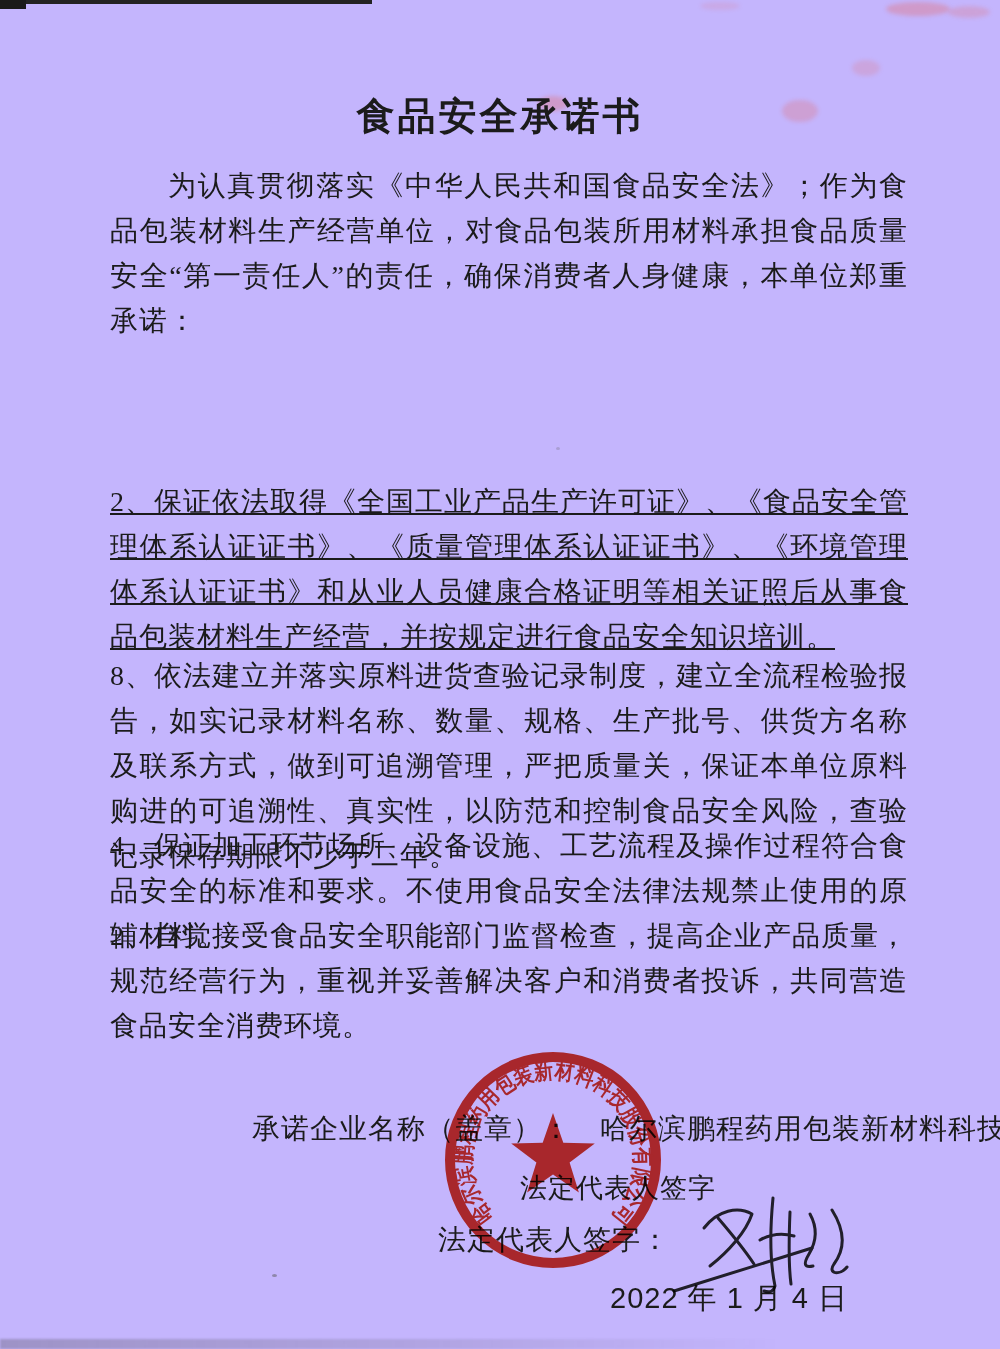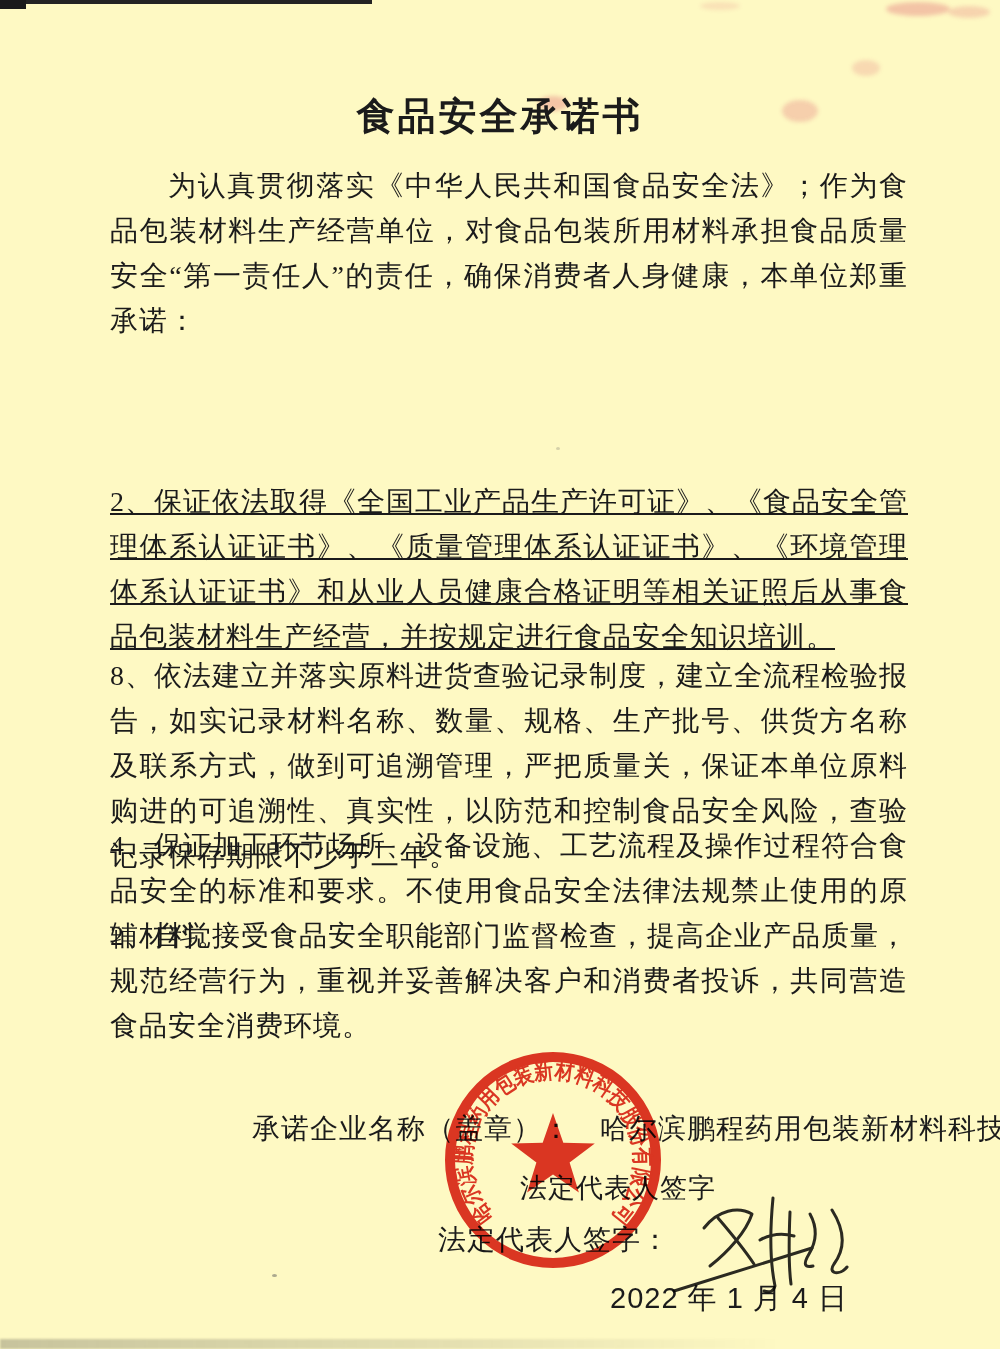"食品安全承诺书" .page { background: #fef9c3 -> #c4b5fd }
